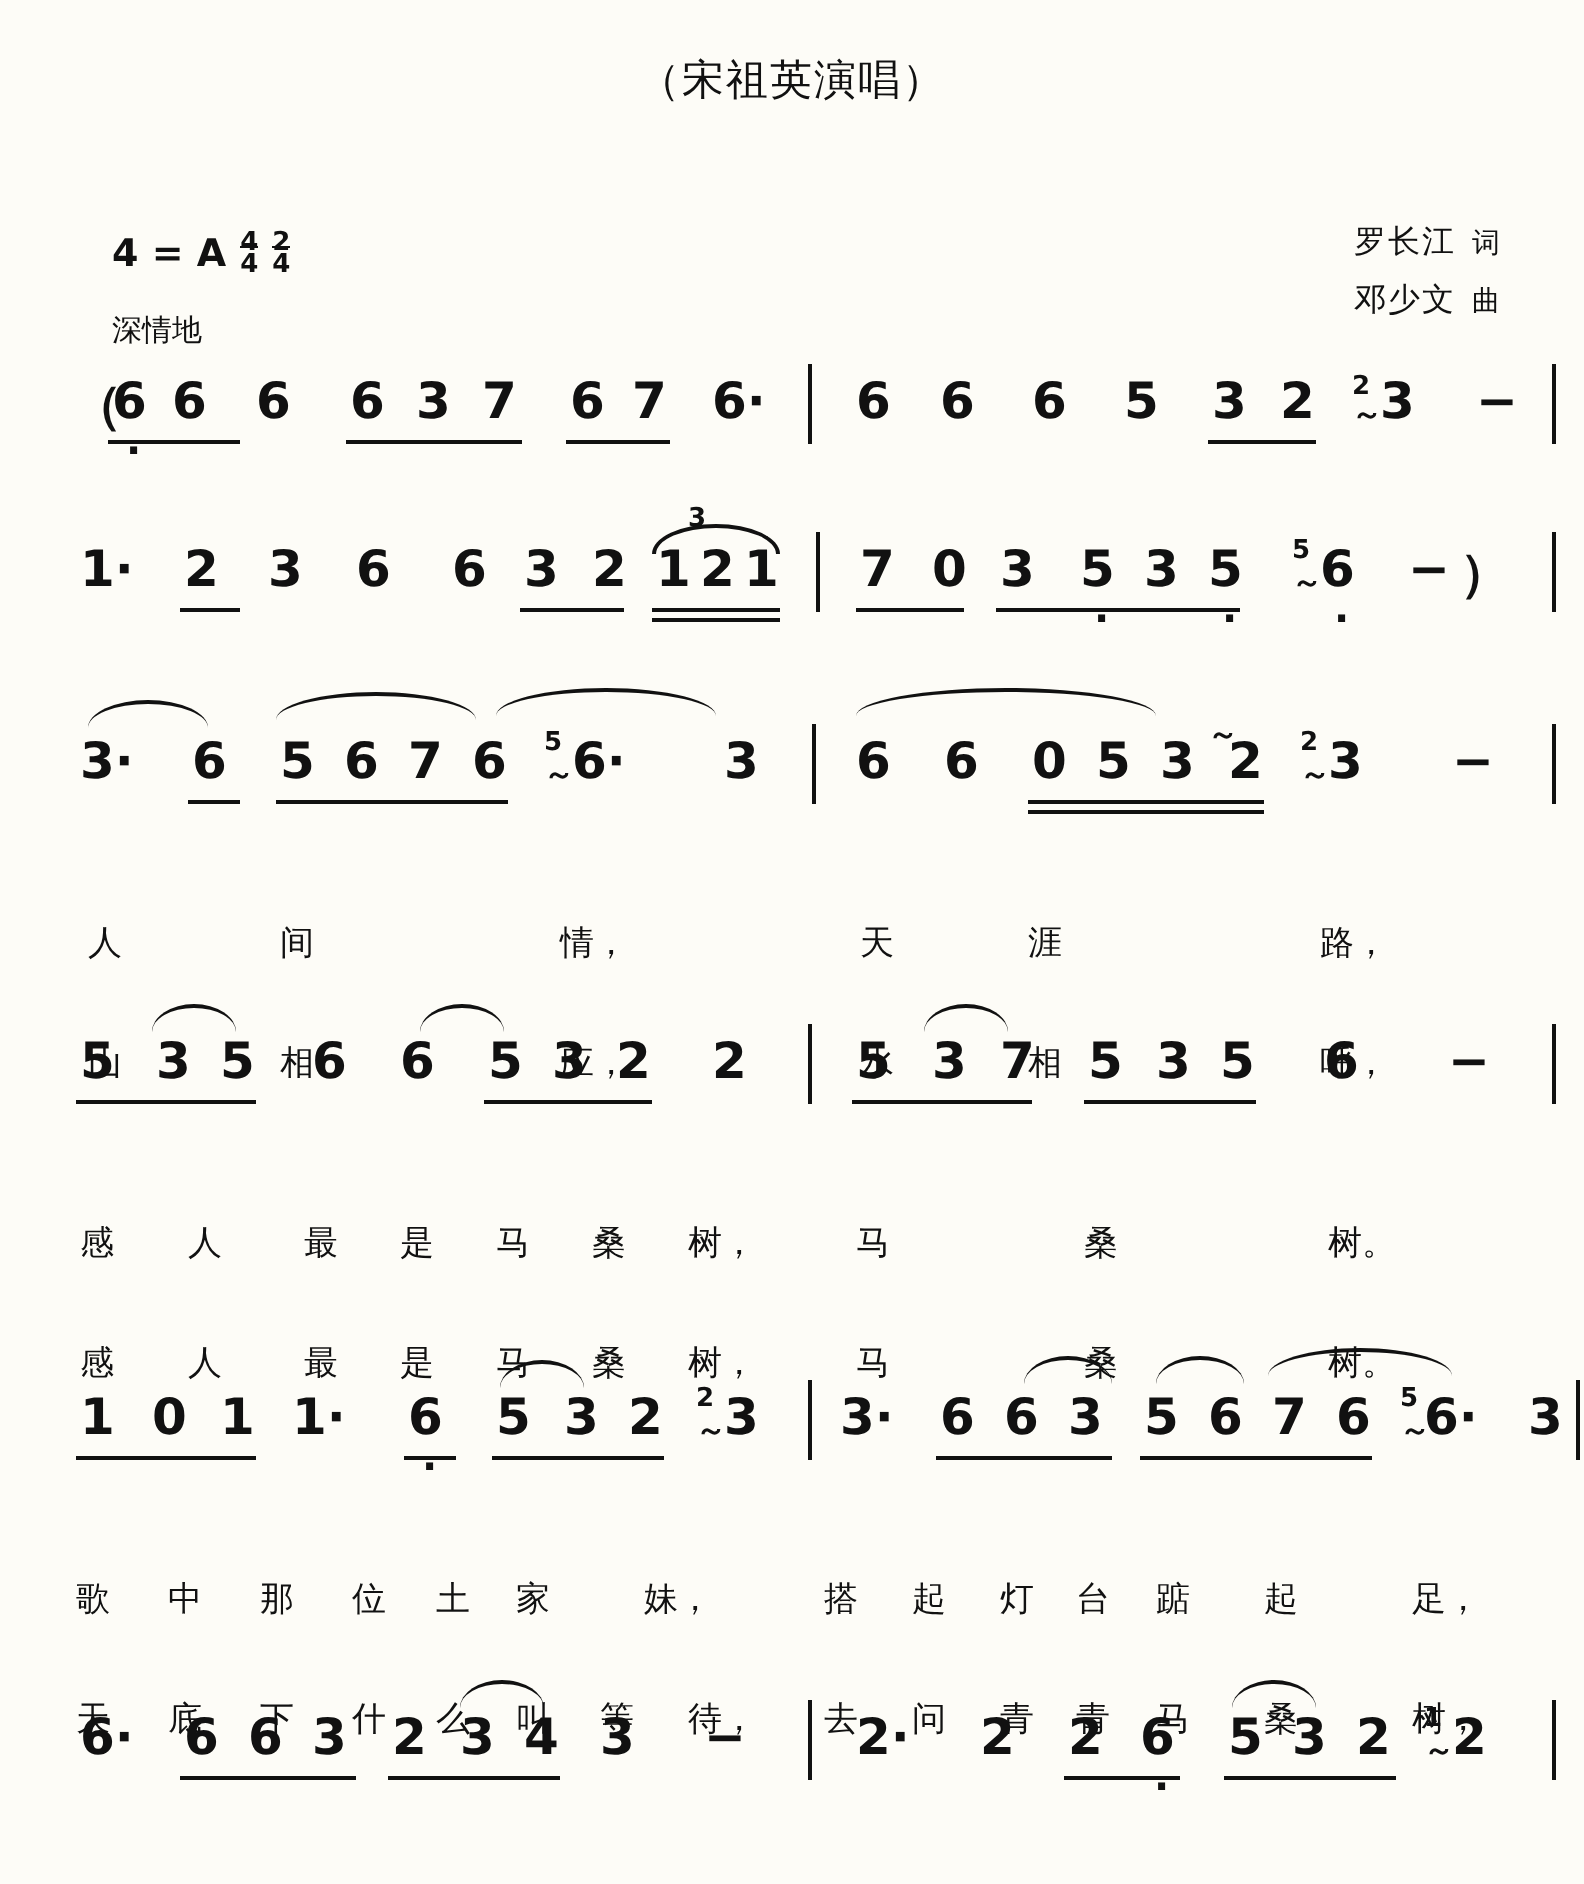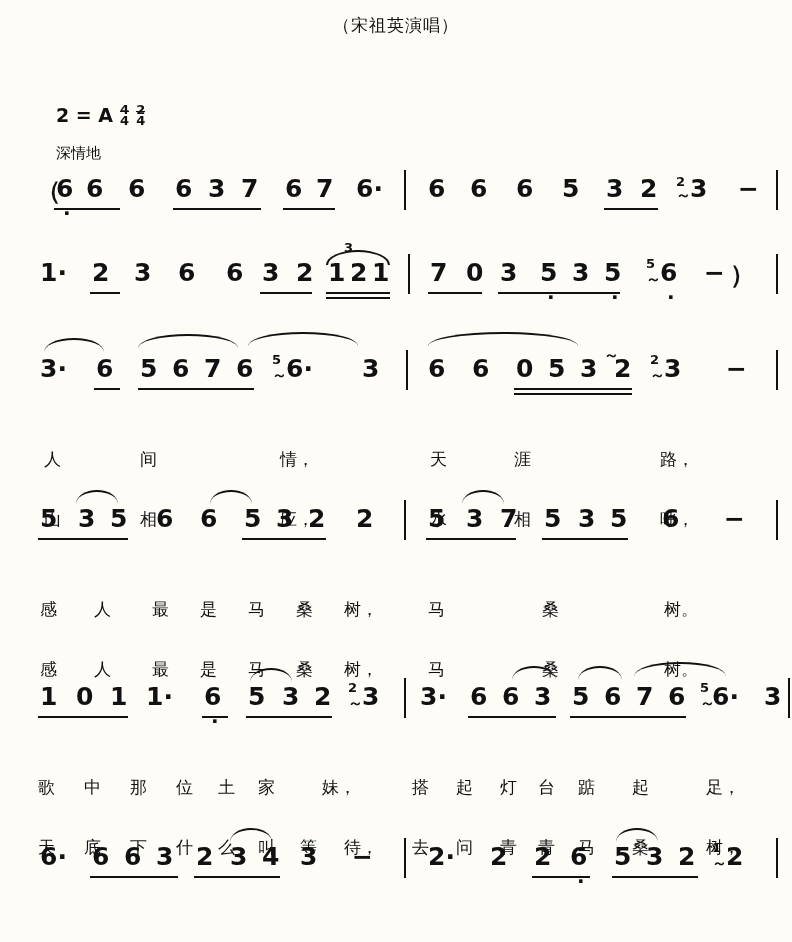"（宋祖英演唱）" .subtitle { font-size: 17px -> 21px; margin-top: 14px -> 26px }
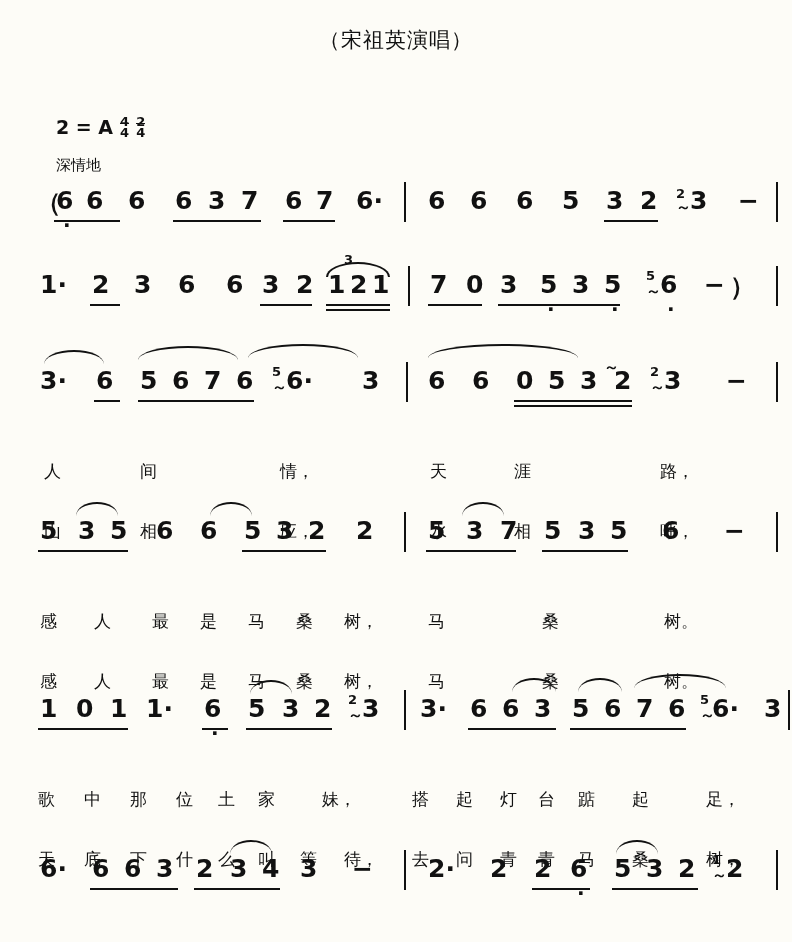"2 = A" span { text: 2 -> 4 }
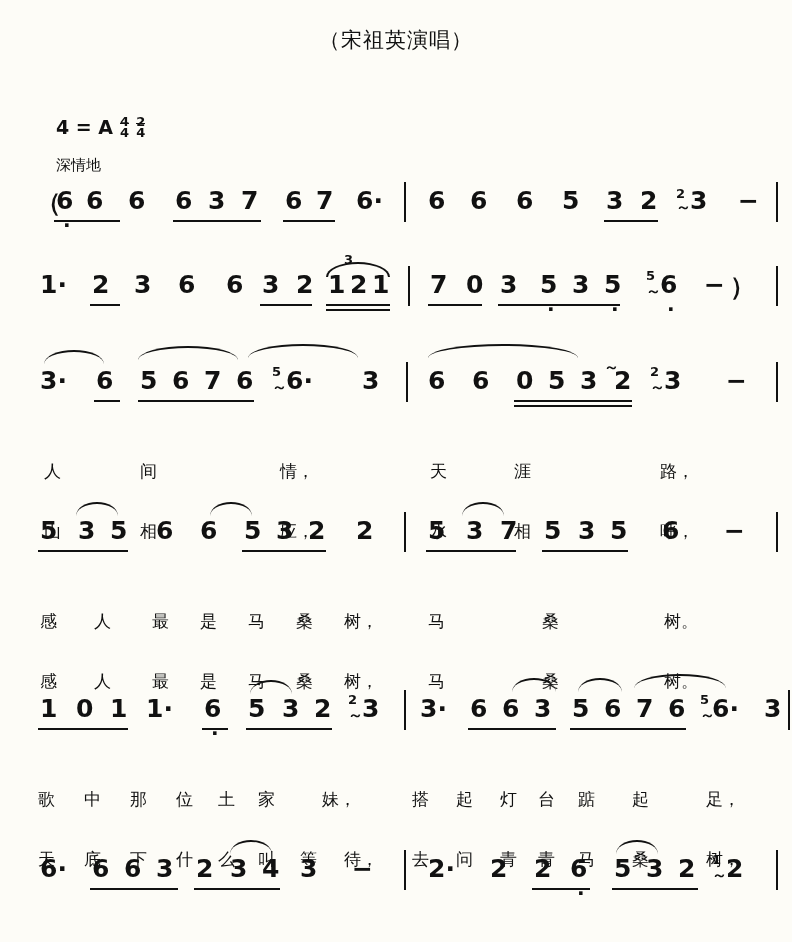"罗长江 词" div.credits { html: none -> <div> <div><span>罗长江</span><span>词</span></div> <div><span>邓少文</span><span>曲</span></div> </div> }
